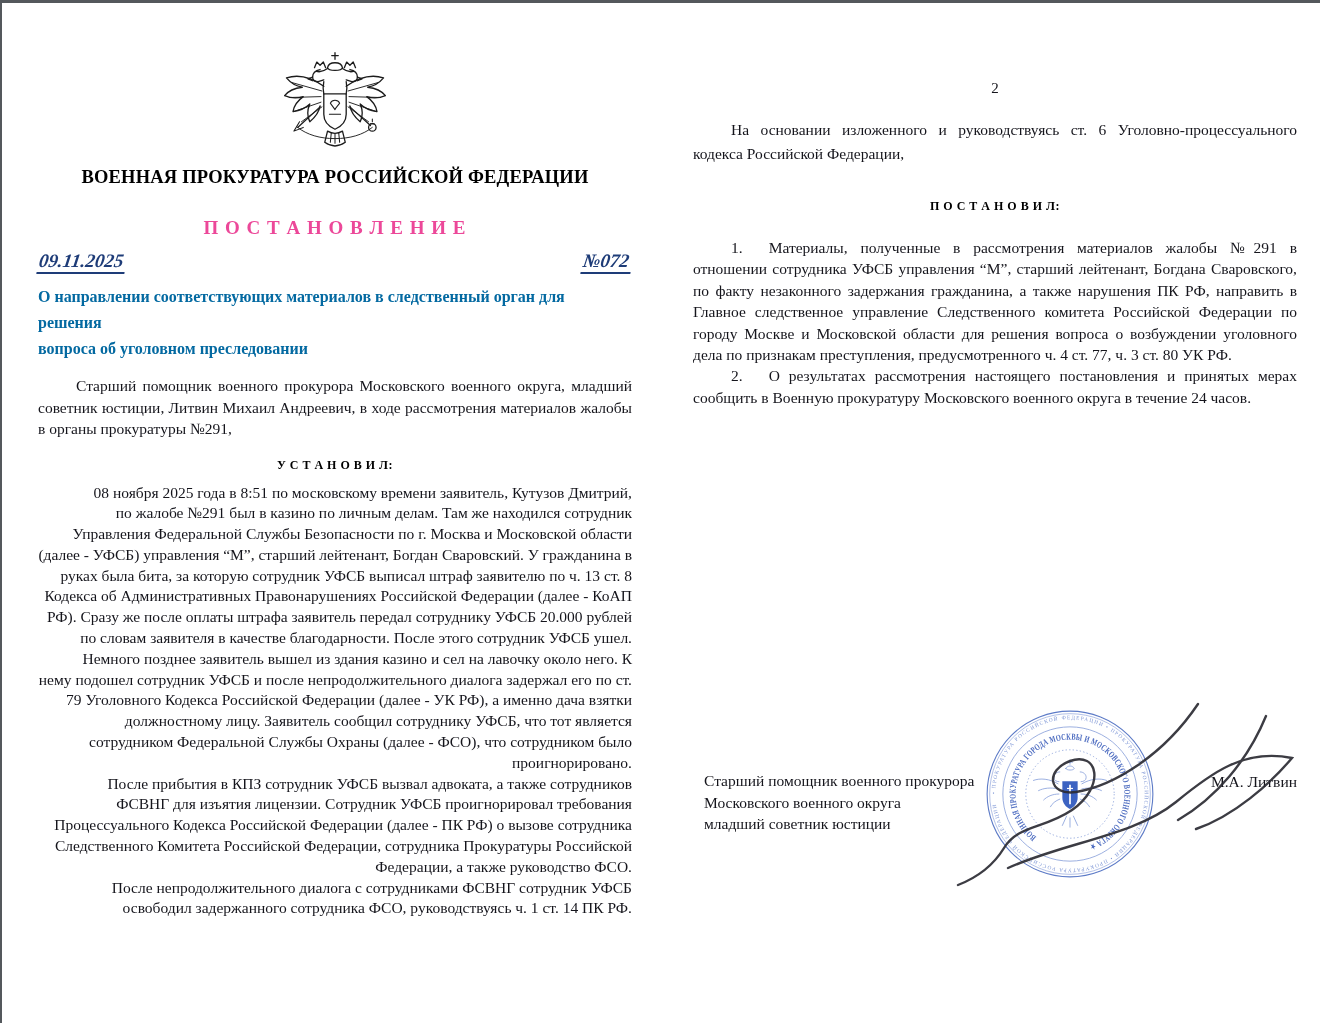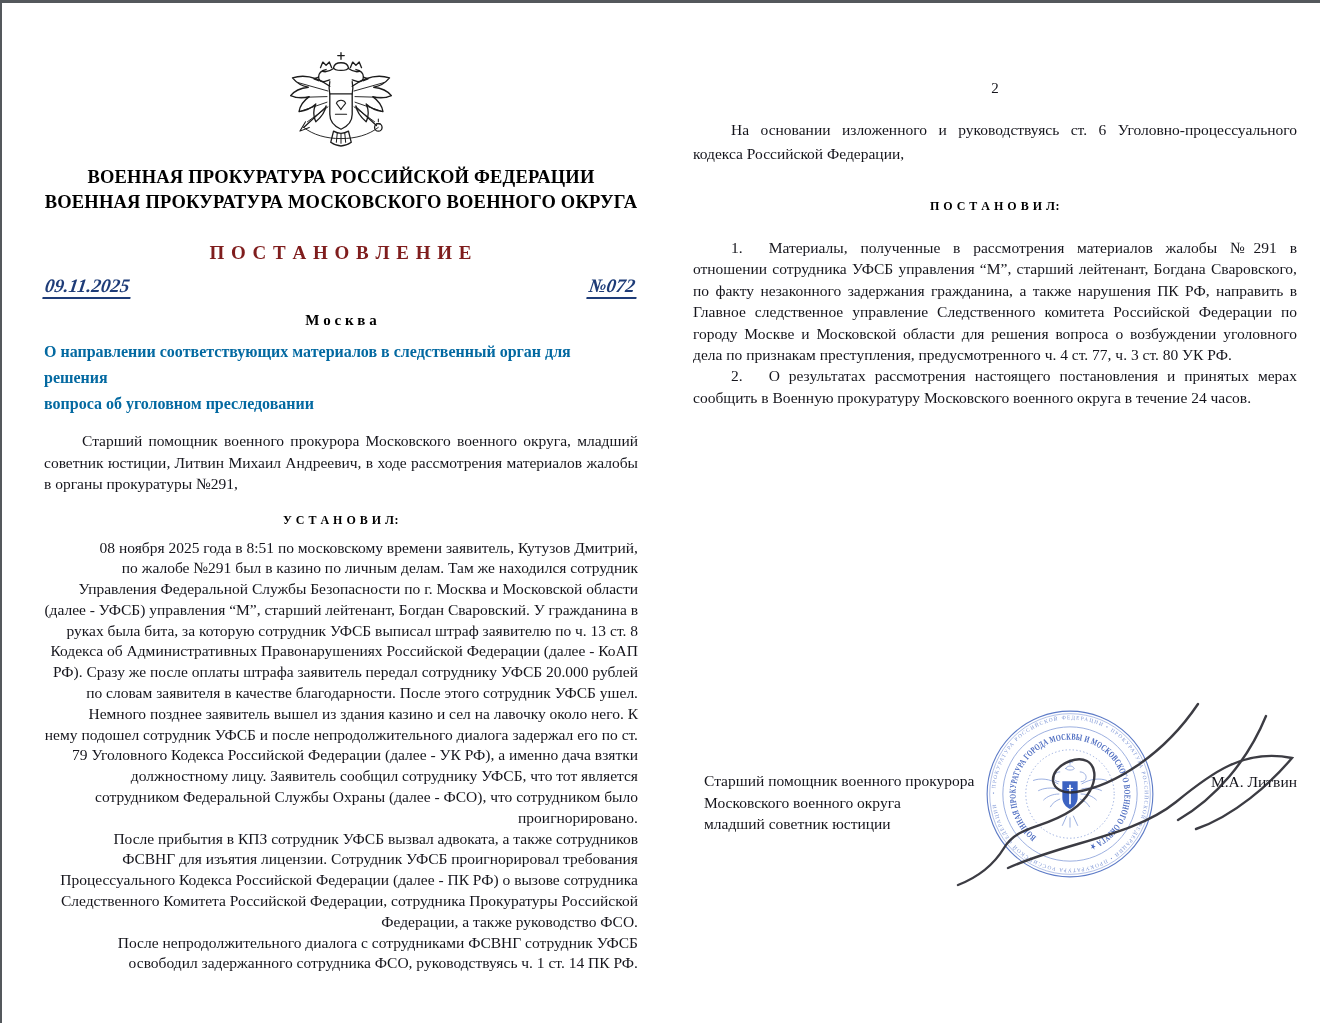"ВОЕННАЯ ПРОКУРАТУРА РОССИЙСКОЙ ФЕДЕРАЦИИ" .page-left { left: 10px -> 4px }
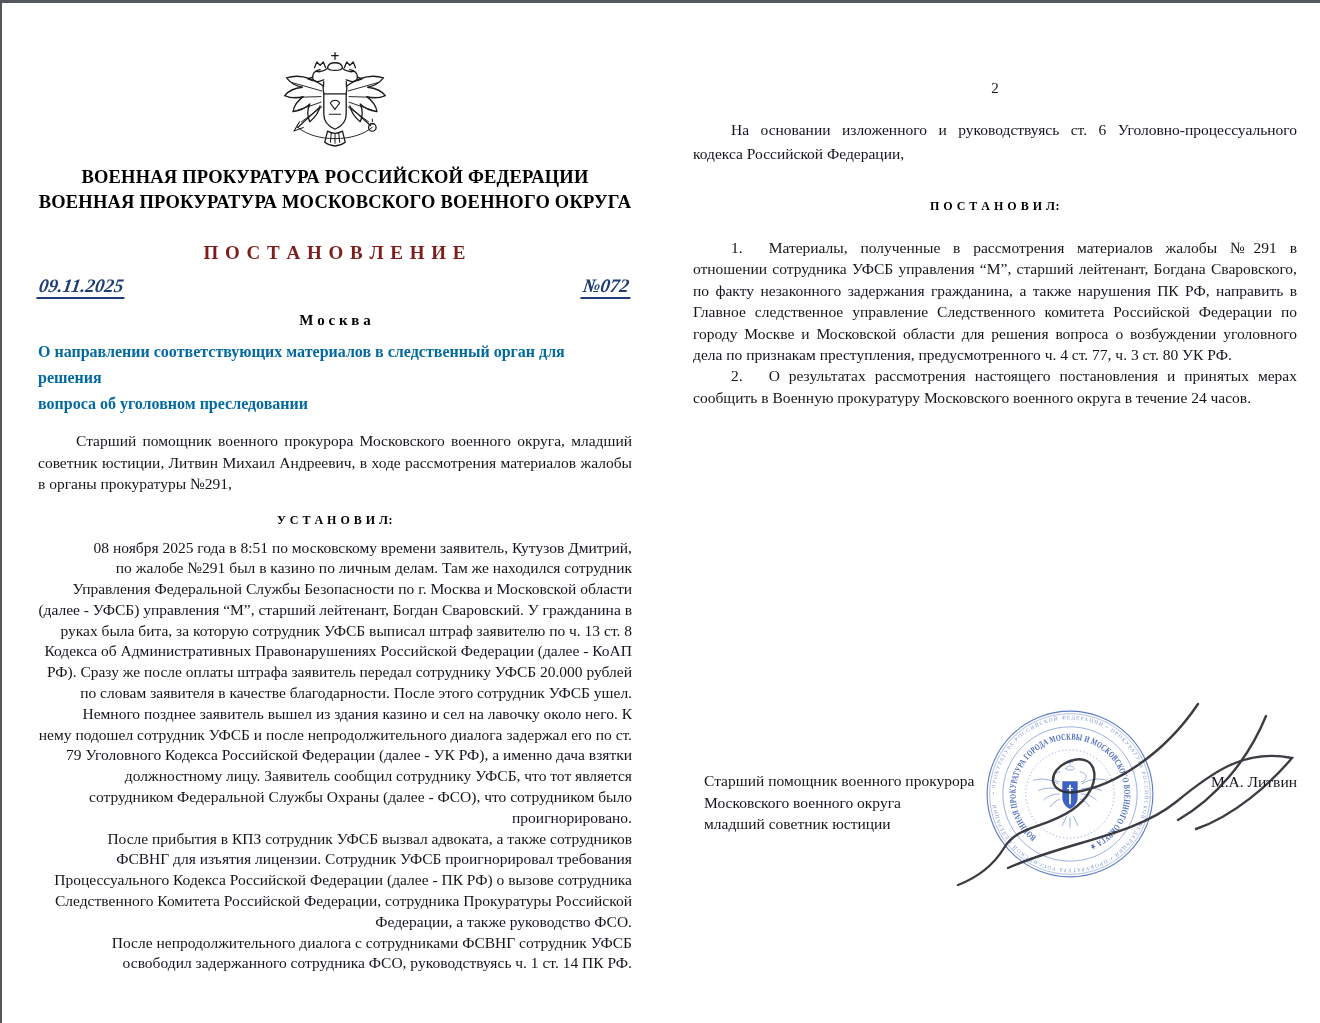"ВОЕННАЯ ПРОКУРАТУРА МОСКОВСКОГО ВОЕННОГО" div.org { html: <div>ВОЕННАЯ ПРОКУРАТУРА МОСКОВСКОГО ВОЕННОГО ОКРУГА</div> -> none }
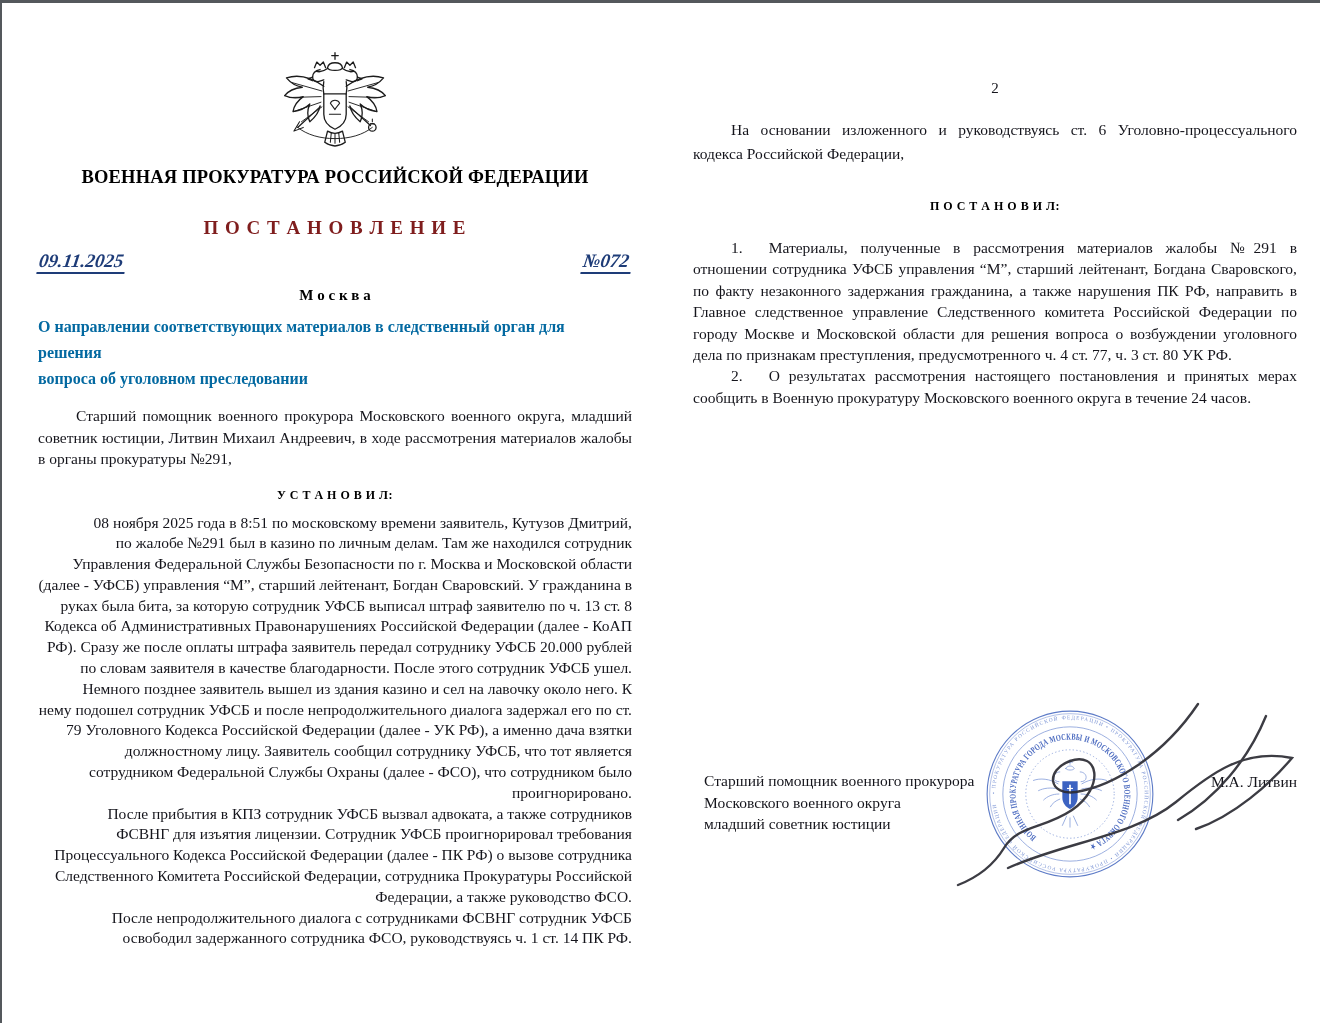"П О С Т А Н О В Л" .doc-type { color: #7f1d1d -> #ec4899 }
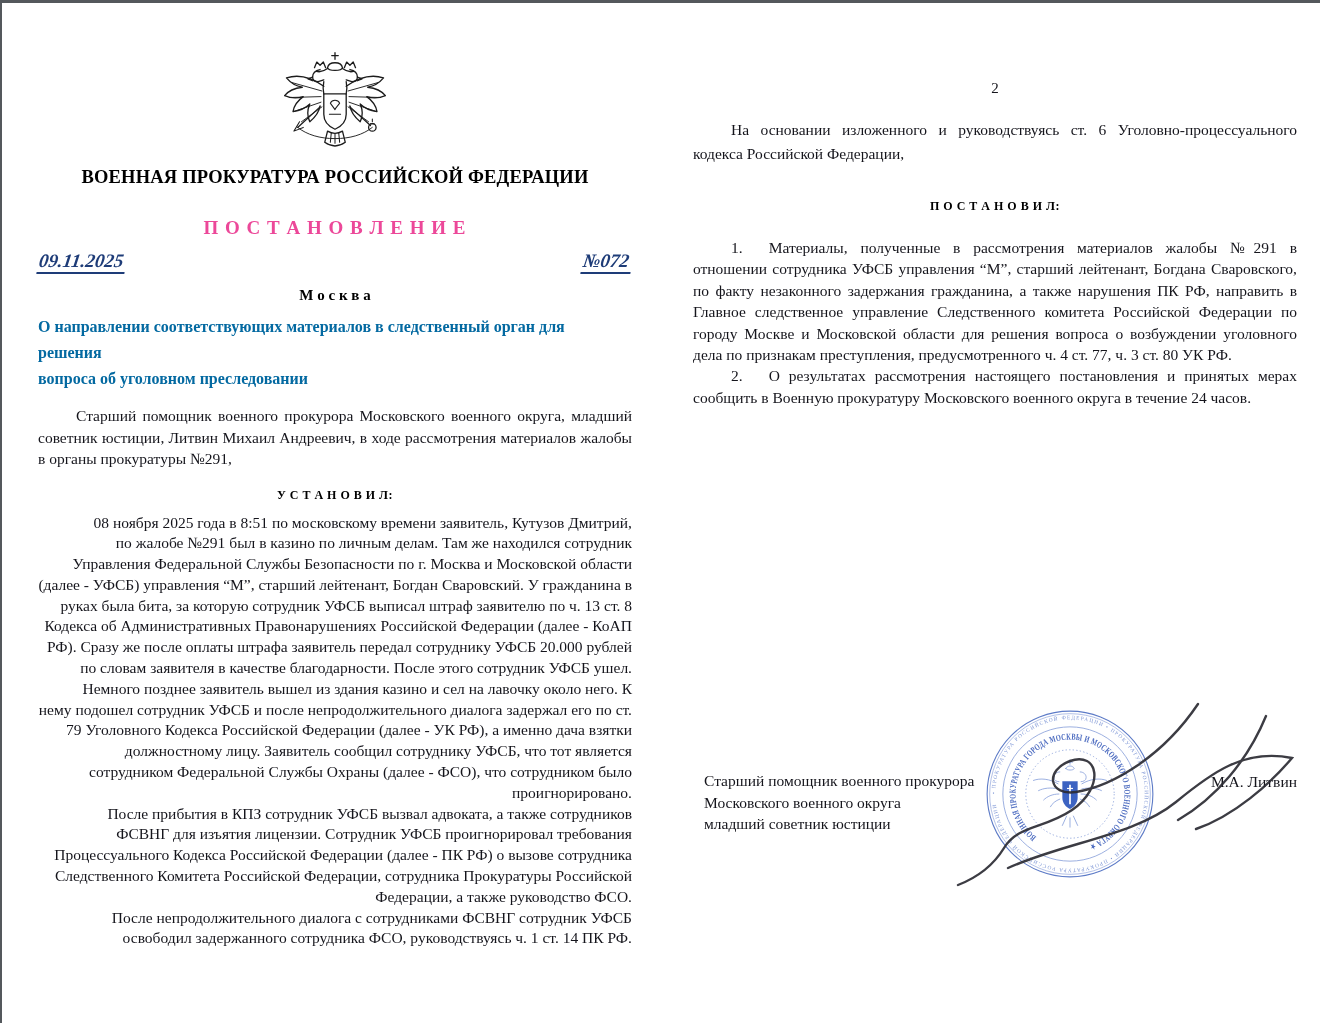"М о с к в" div.city { html: <div>М о с к в а</div> -> none }
